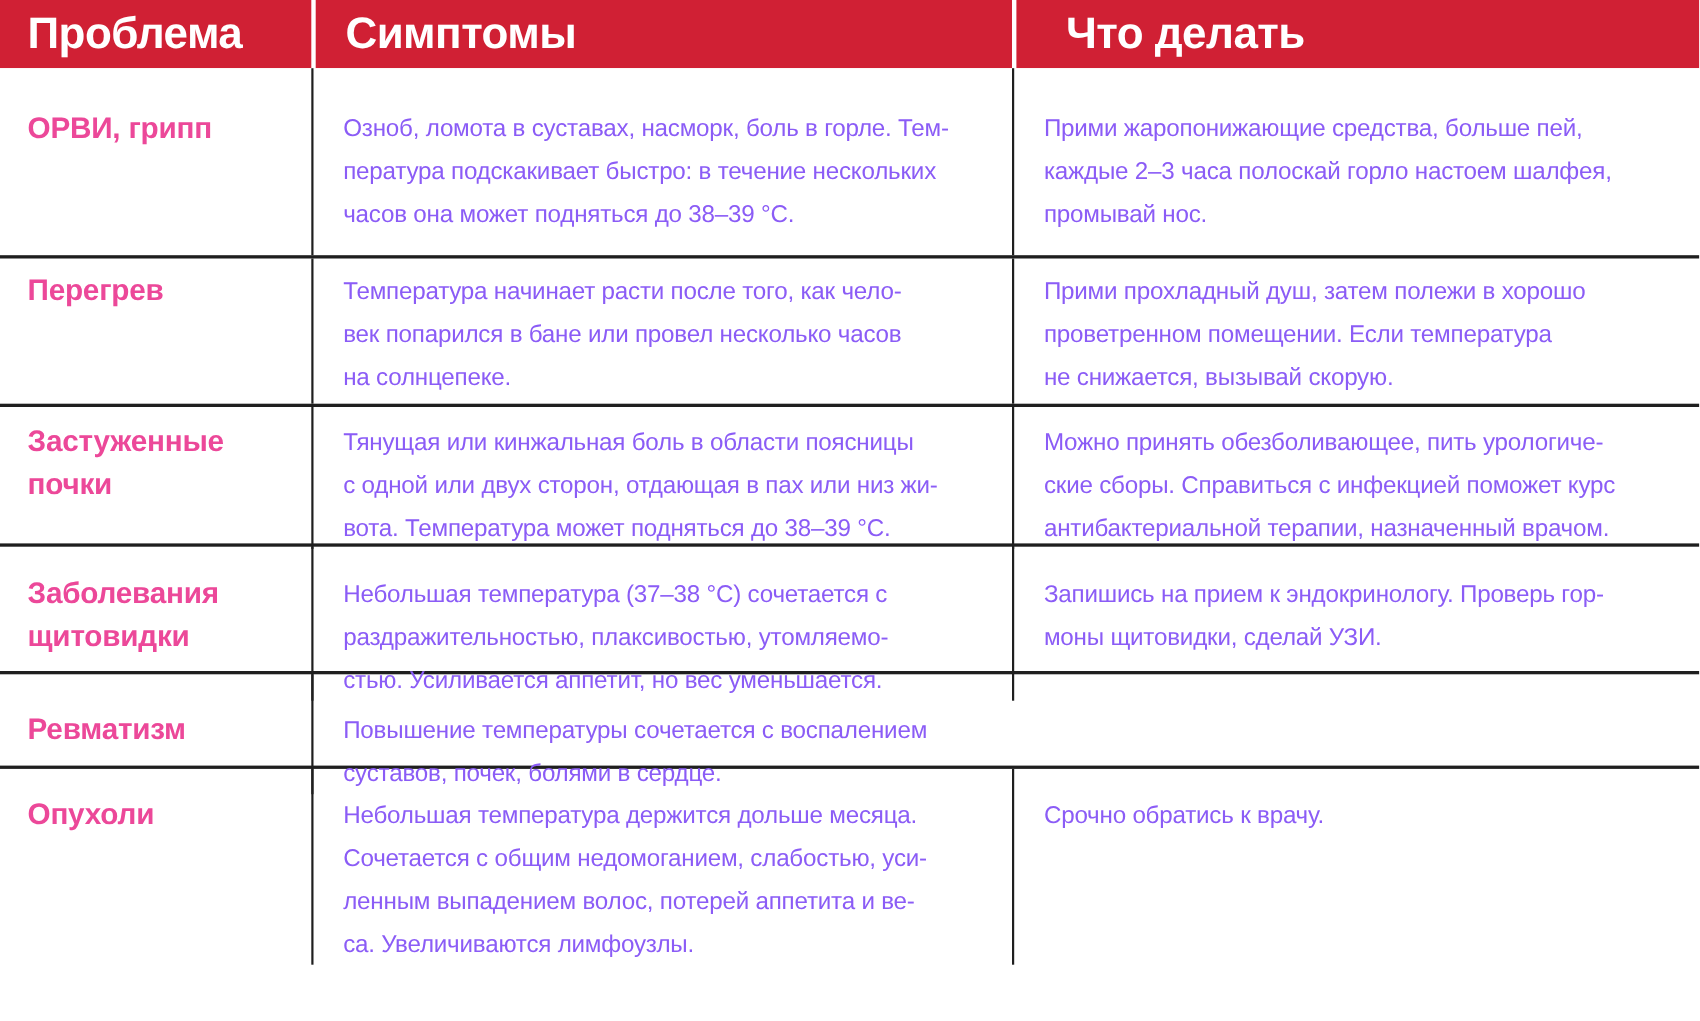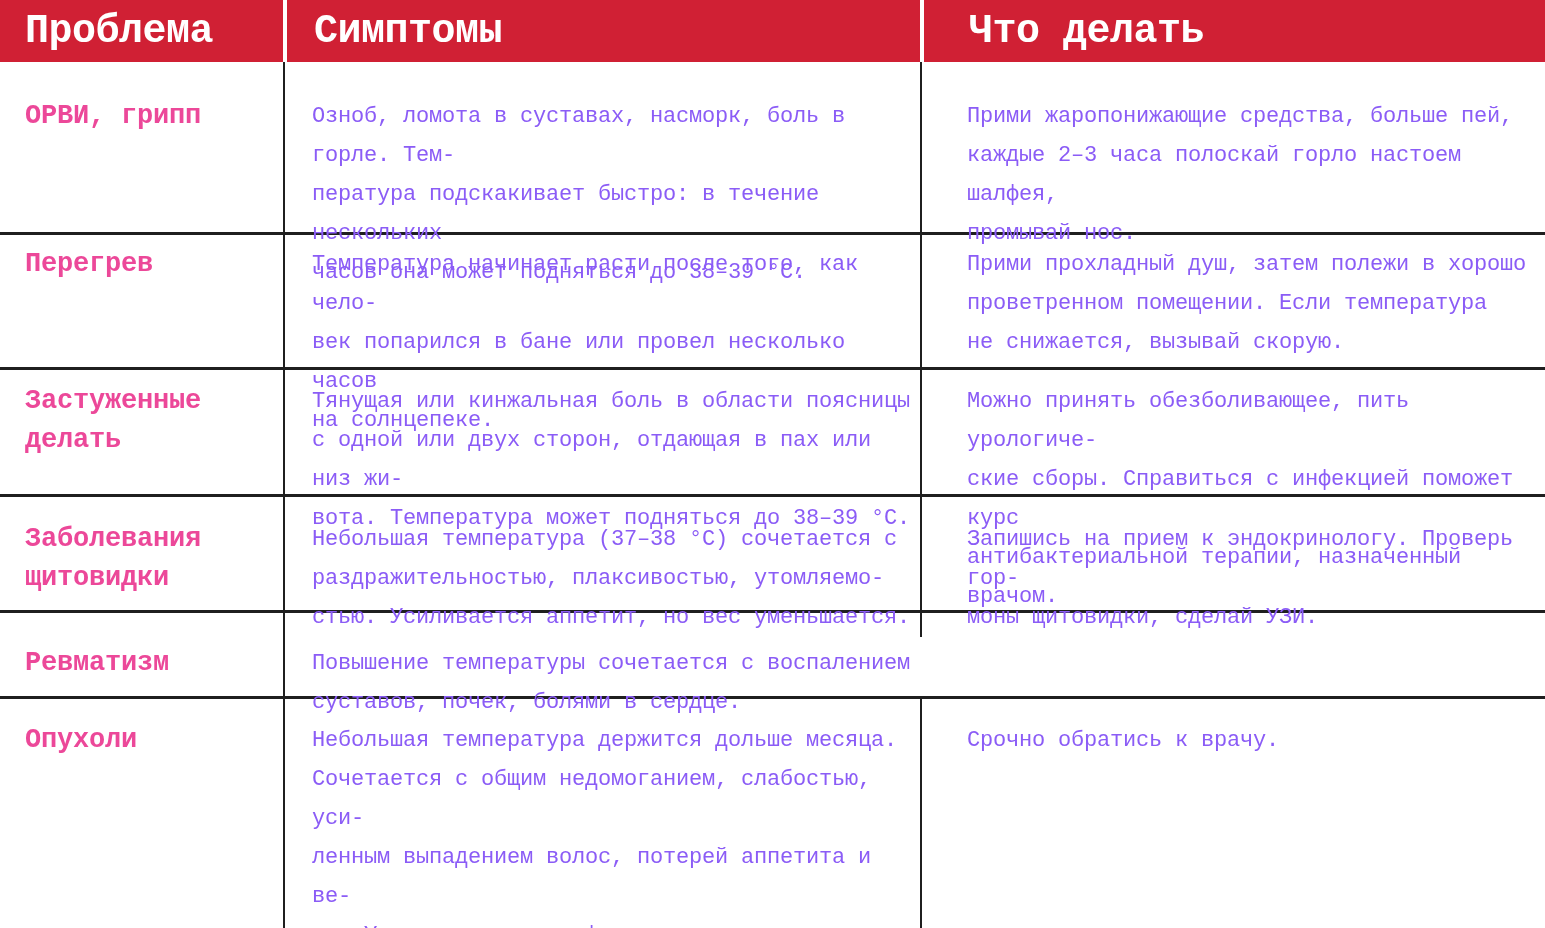"Проблема" .page { font-family: Liberation Mono, monospace -> Liberation Sans, sans-serif }
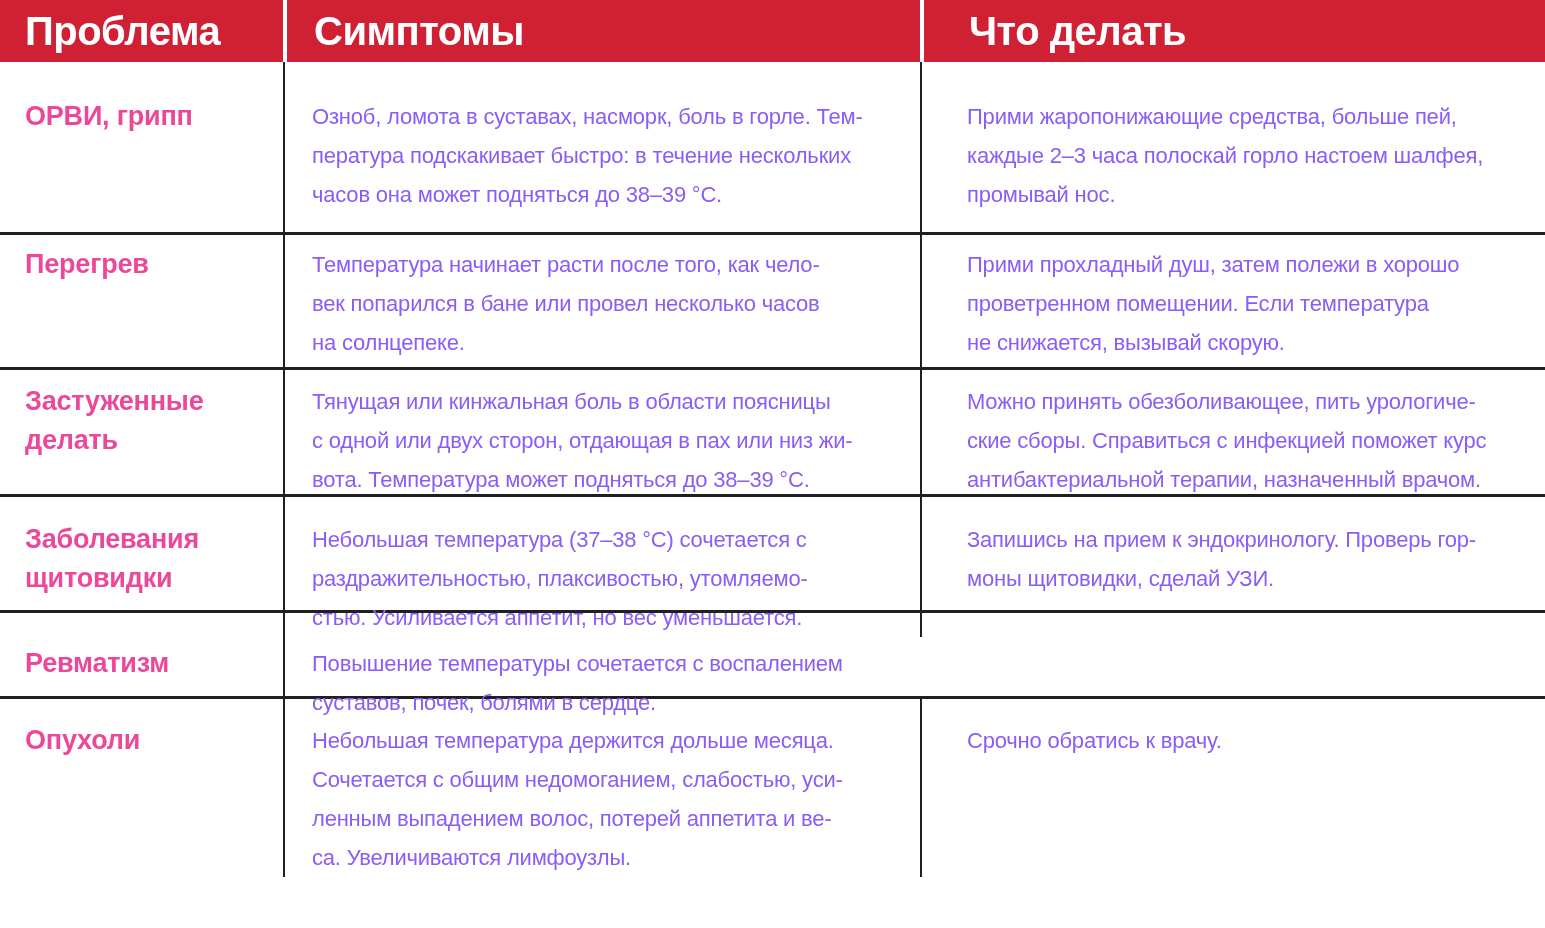"Прими жаропонижающие средства, больше" .cell.c3 { padding-left: 45px -> 27px }
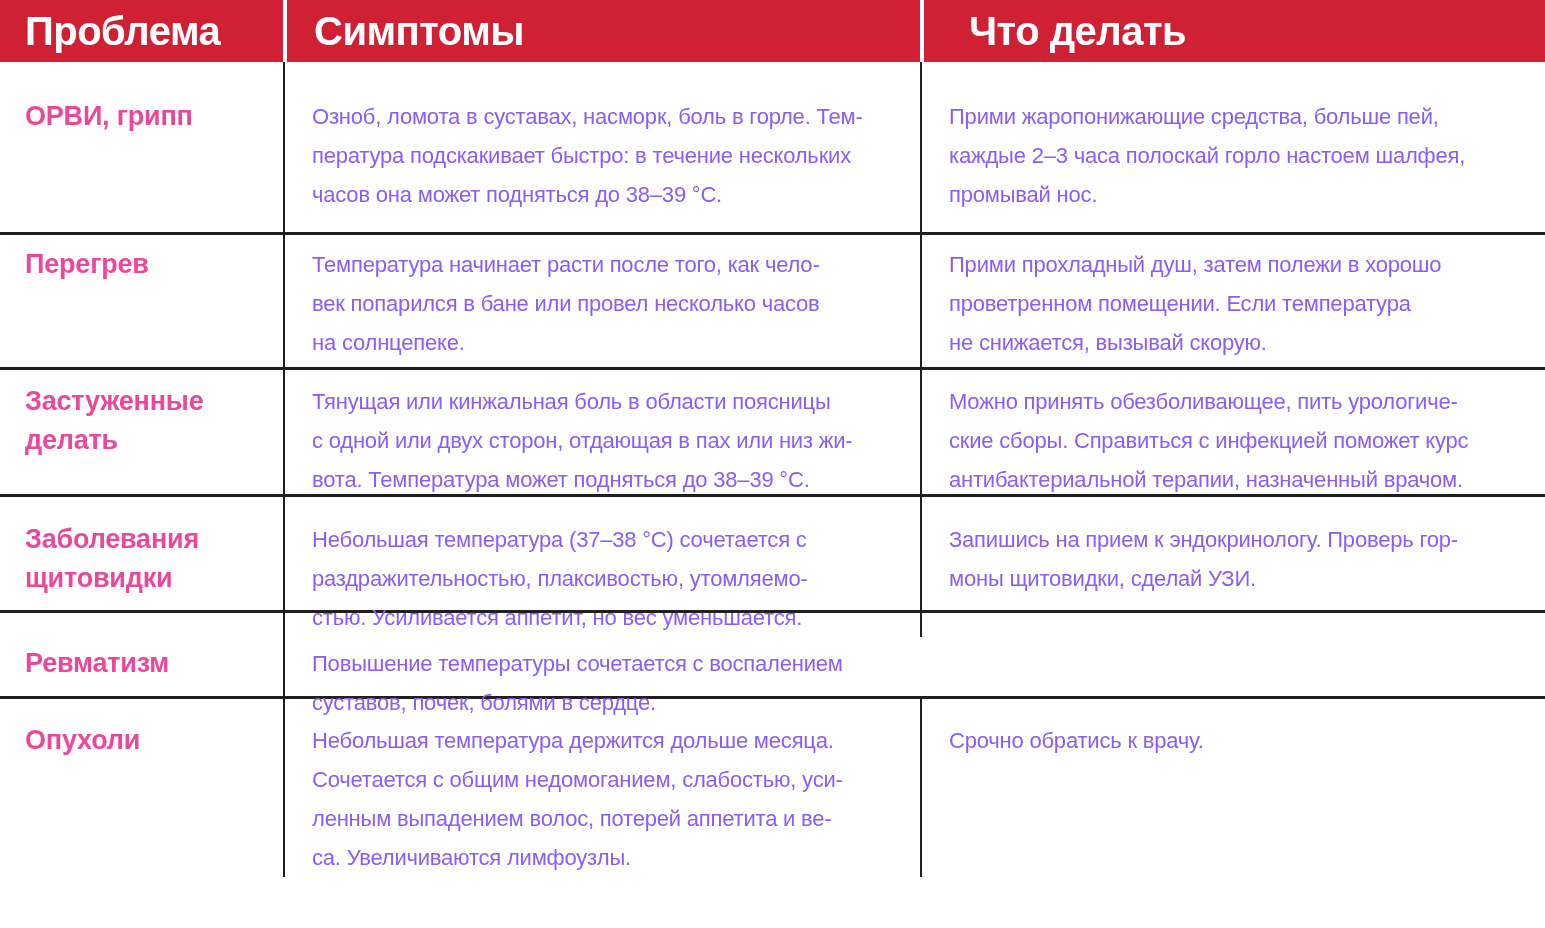"Застуженные" div.cell { text: делать -> почки }
